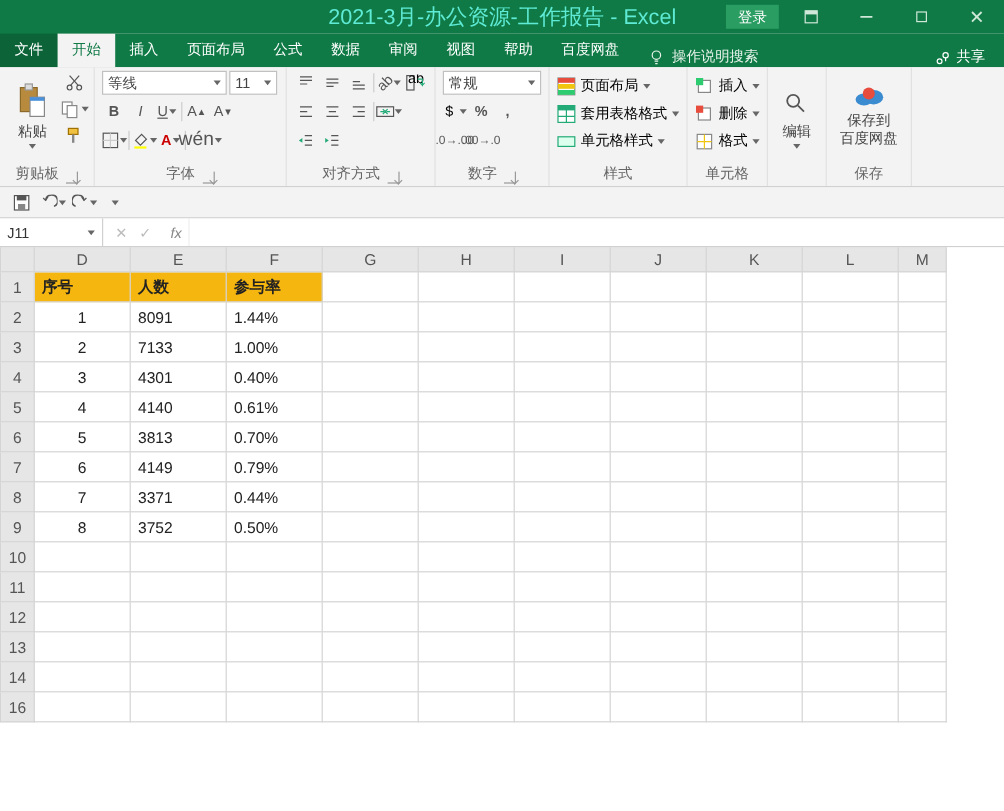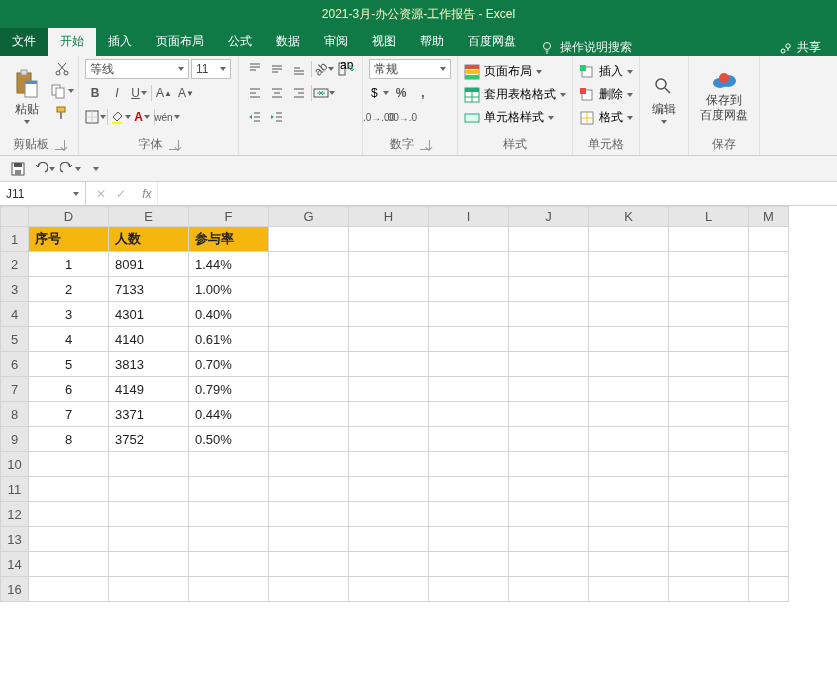"2021-3月-办公资源-工作报告 - Excel" .title-text { color: #fef9c3 -> #5eead4; font-size: 12px -> 18px }
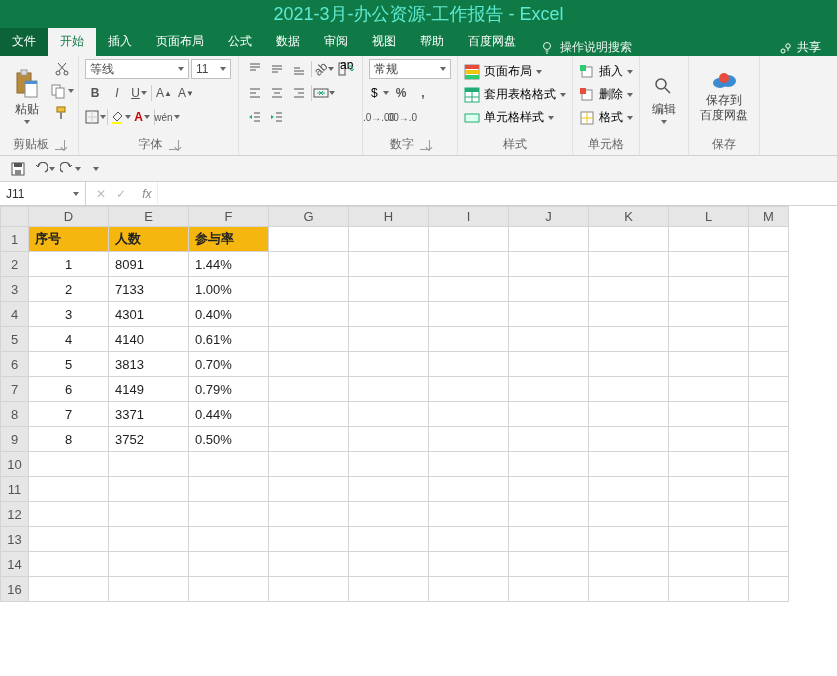"登录" div.title-right { html: none -> <div> <div>登录</div> <div> <svg> <rect></rect> <rect></rect> </svg> </div> <div> <svg> <line></line> </svg> </div> <div> <svg> <rect></rect> </svg> </div> <div> <svg> <line></line> <line></line> </svg> </div> </div> }
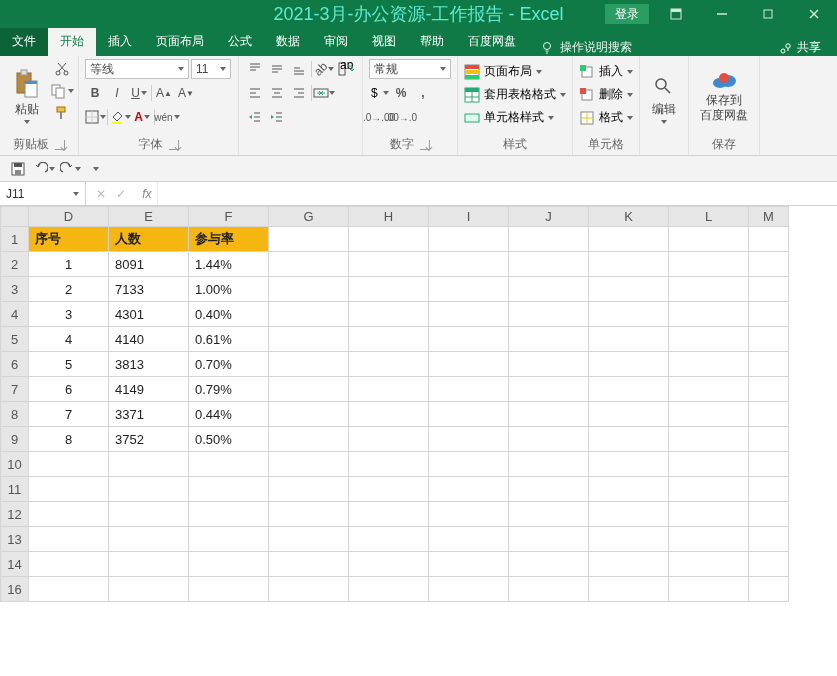"wén" span { font-size: 10px -> 16px }
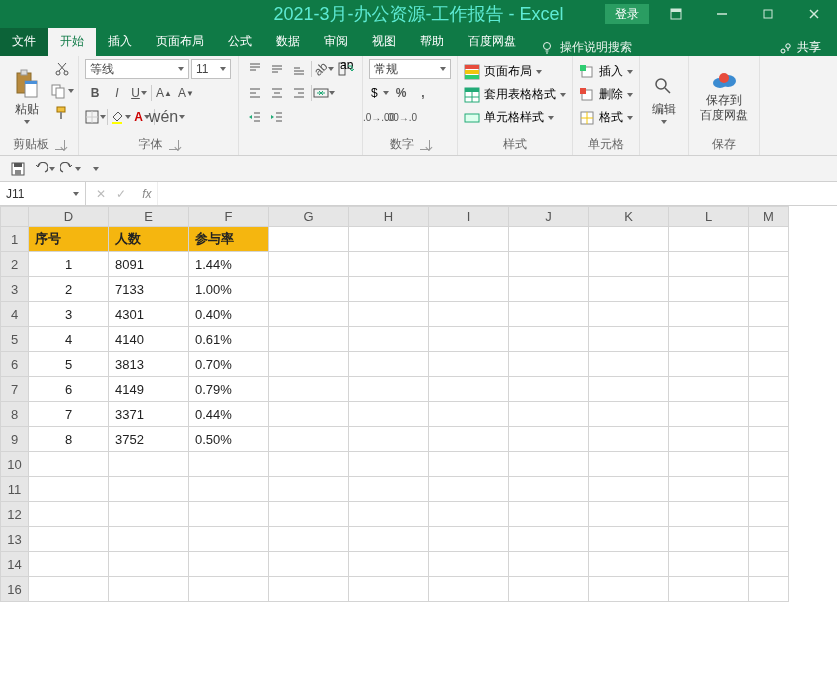"剪贴板" .rgroup-label { align-items: center -> flex-end }
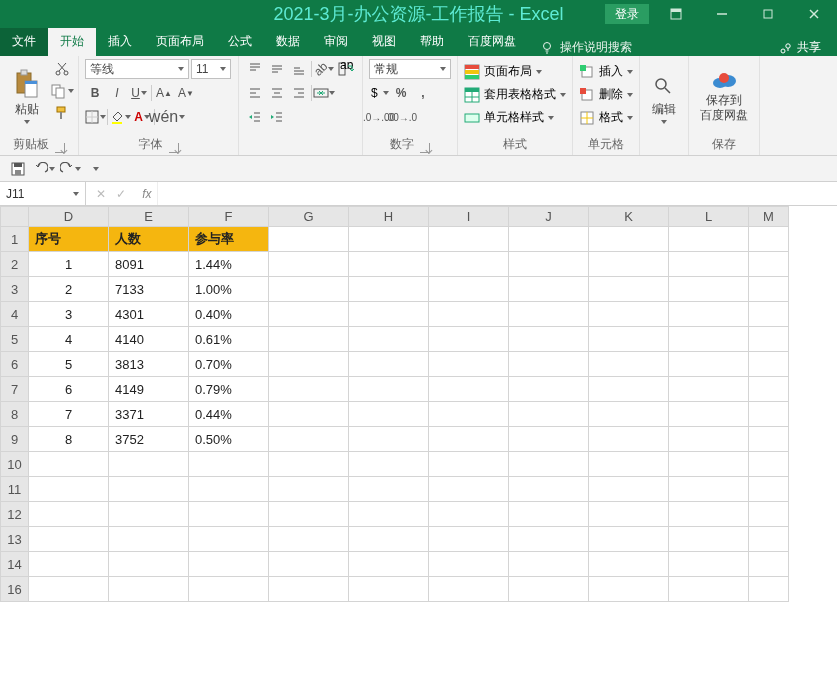"对齐方式" div.rgroup-label { html: none -> <div> <span>对齐方式</span> <span></span> </div> }
